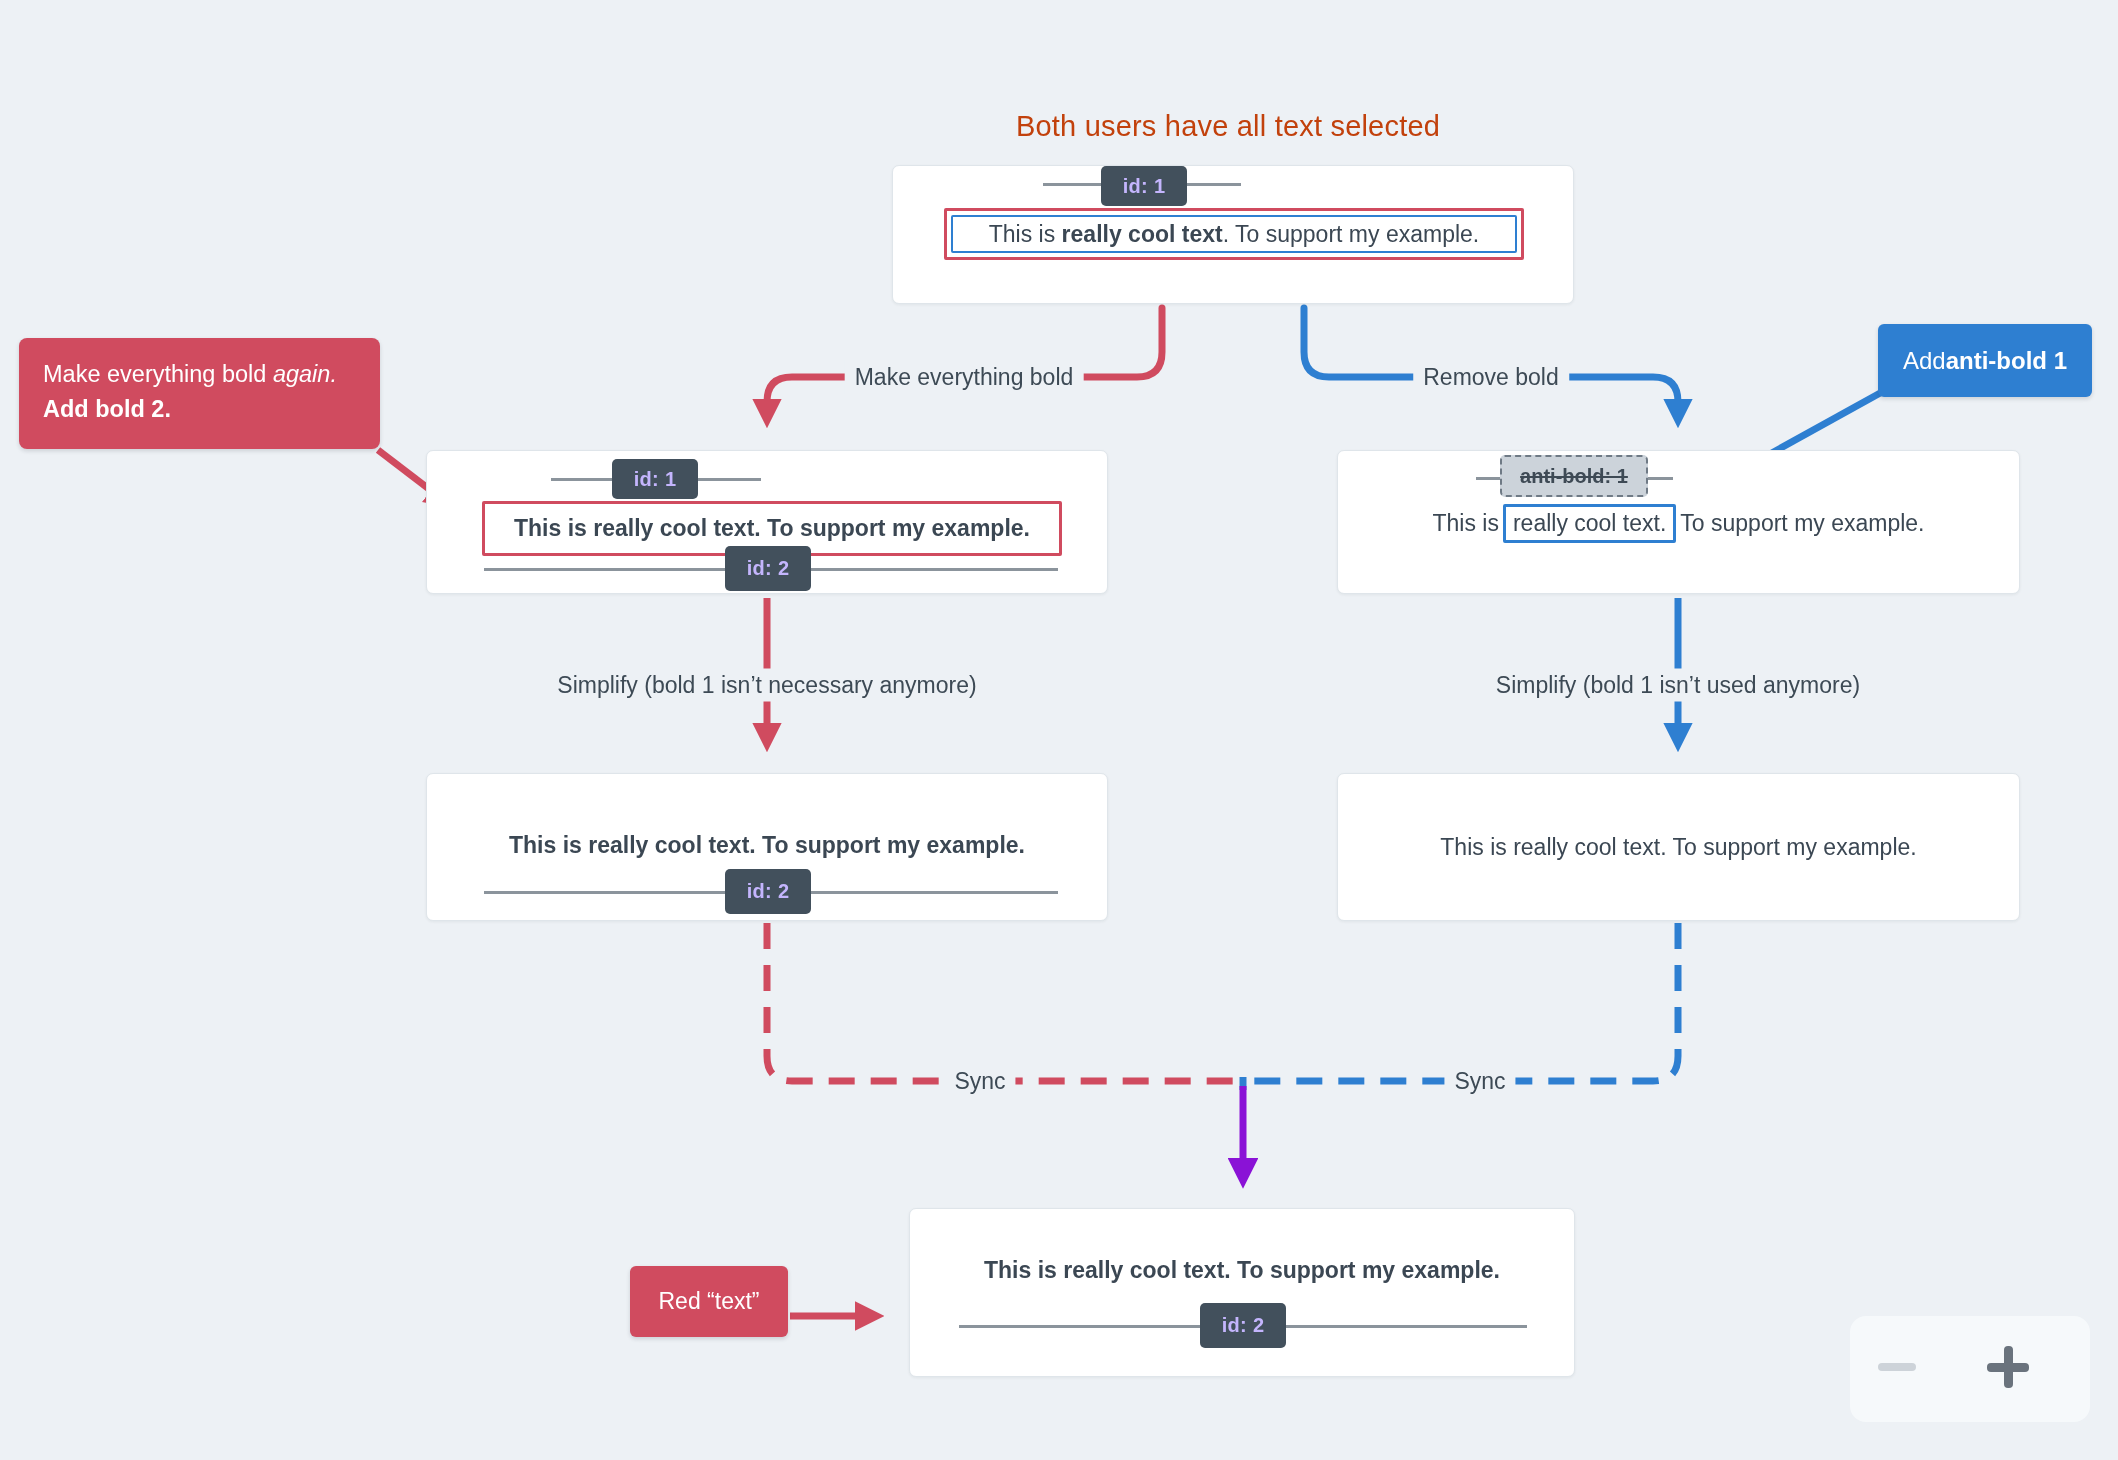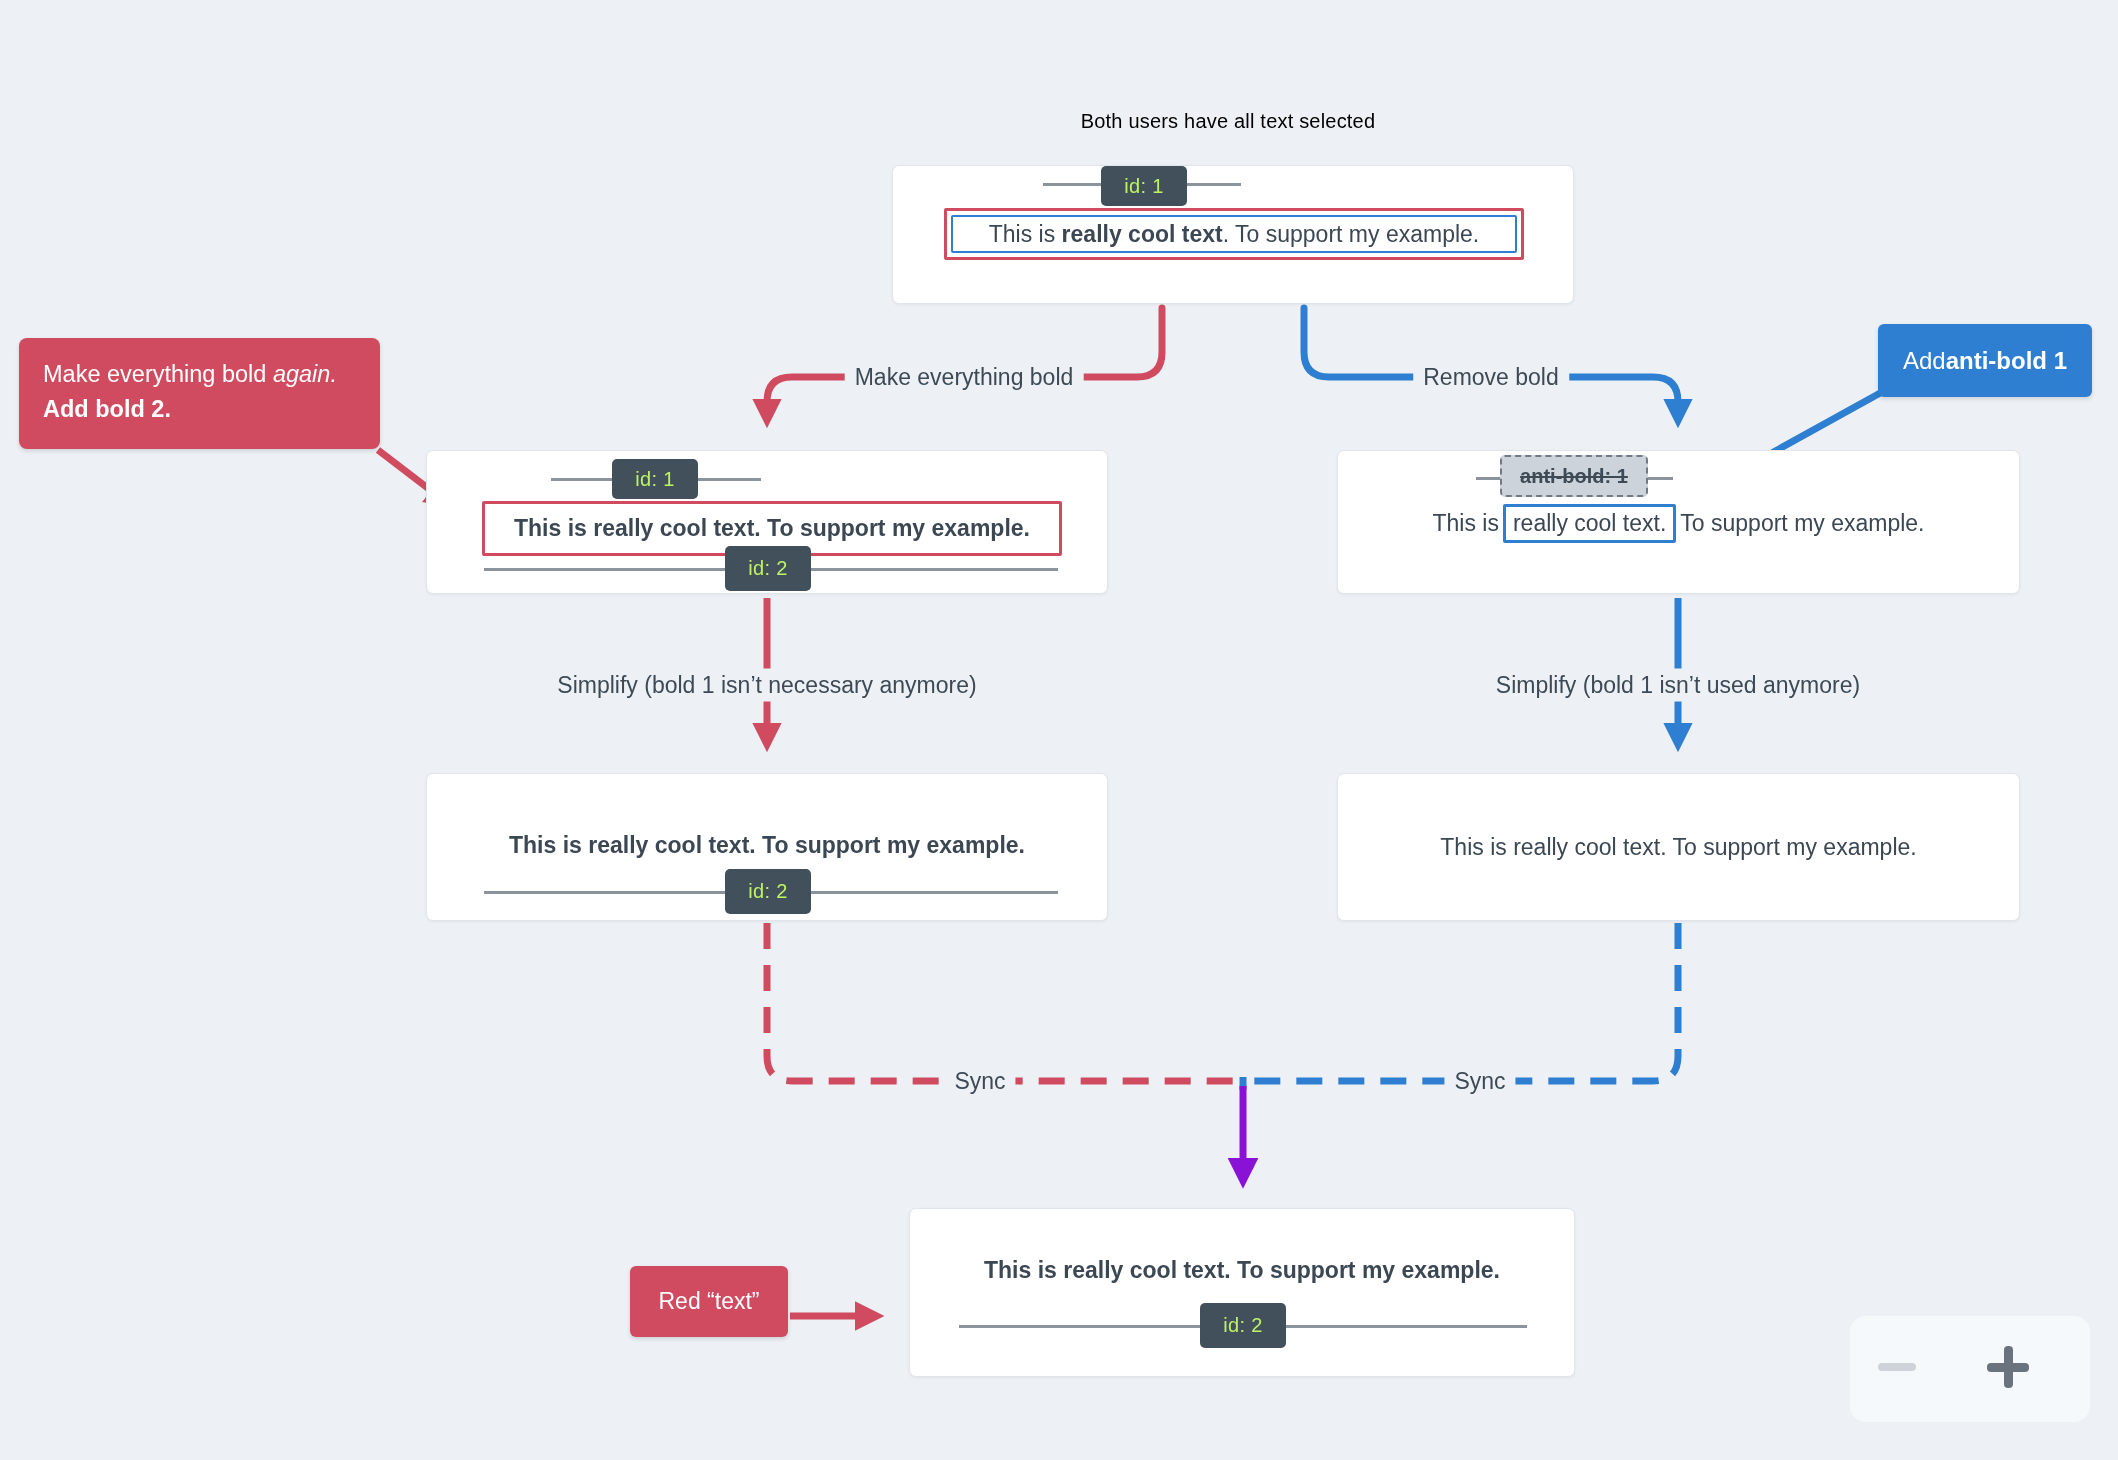"Both users have all text" .title { color: #000000 -> #c2410c; font-size: 20px -> 29px }
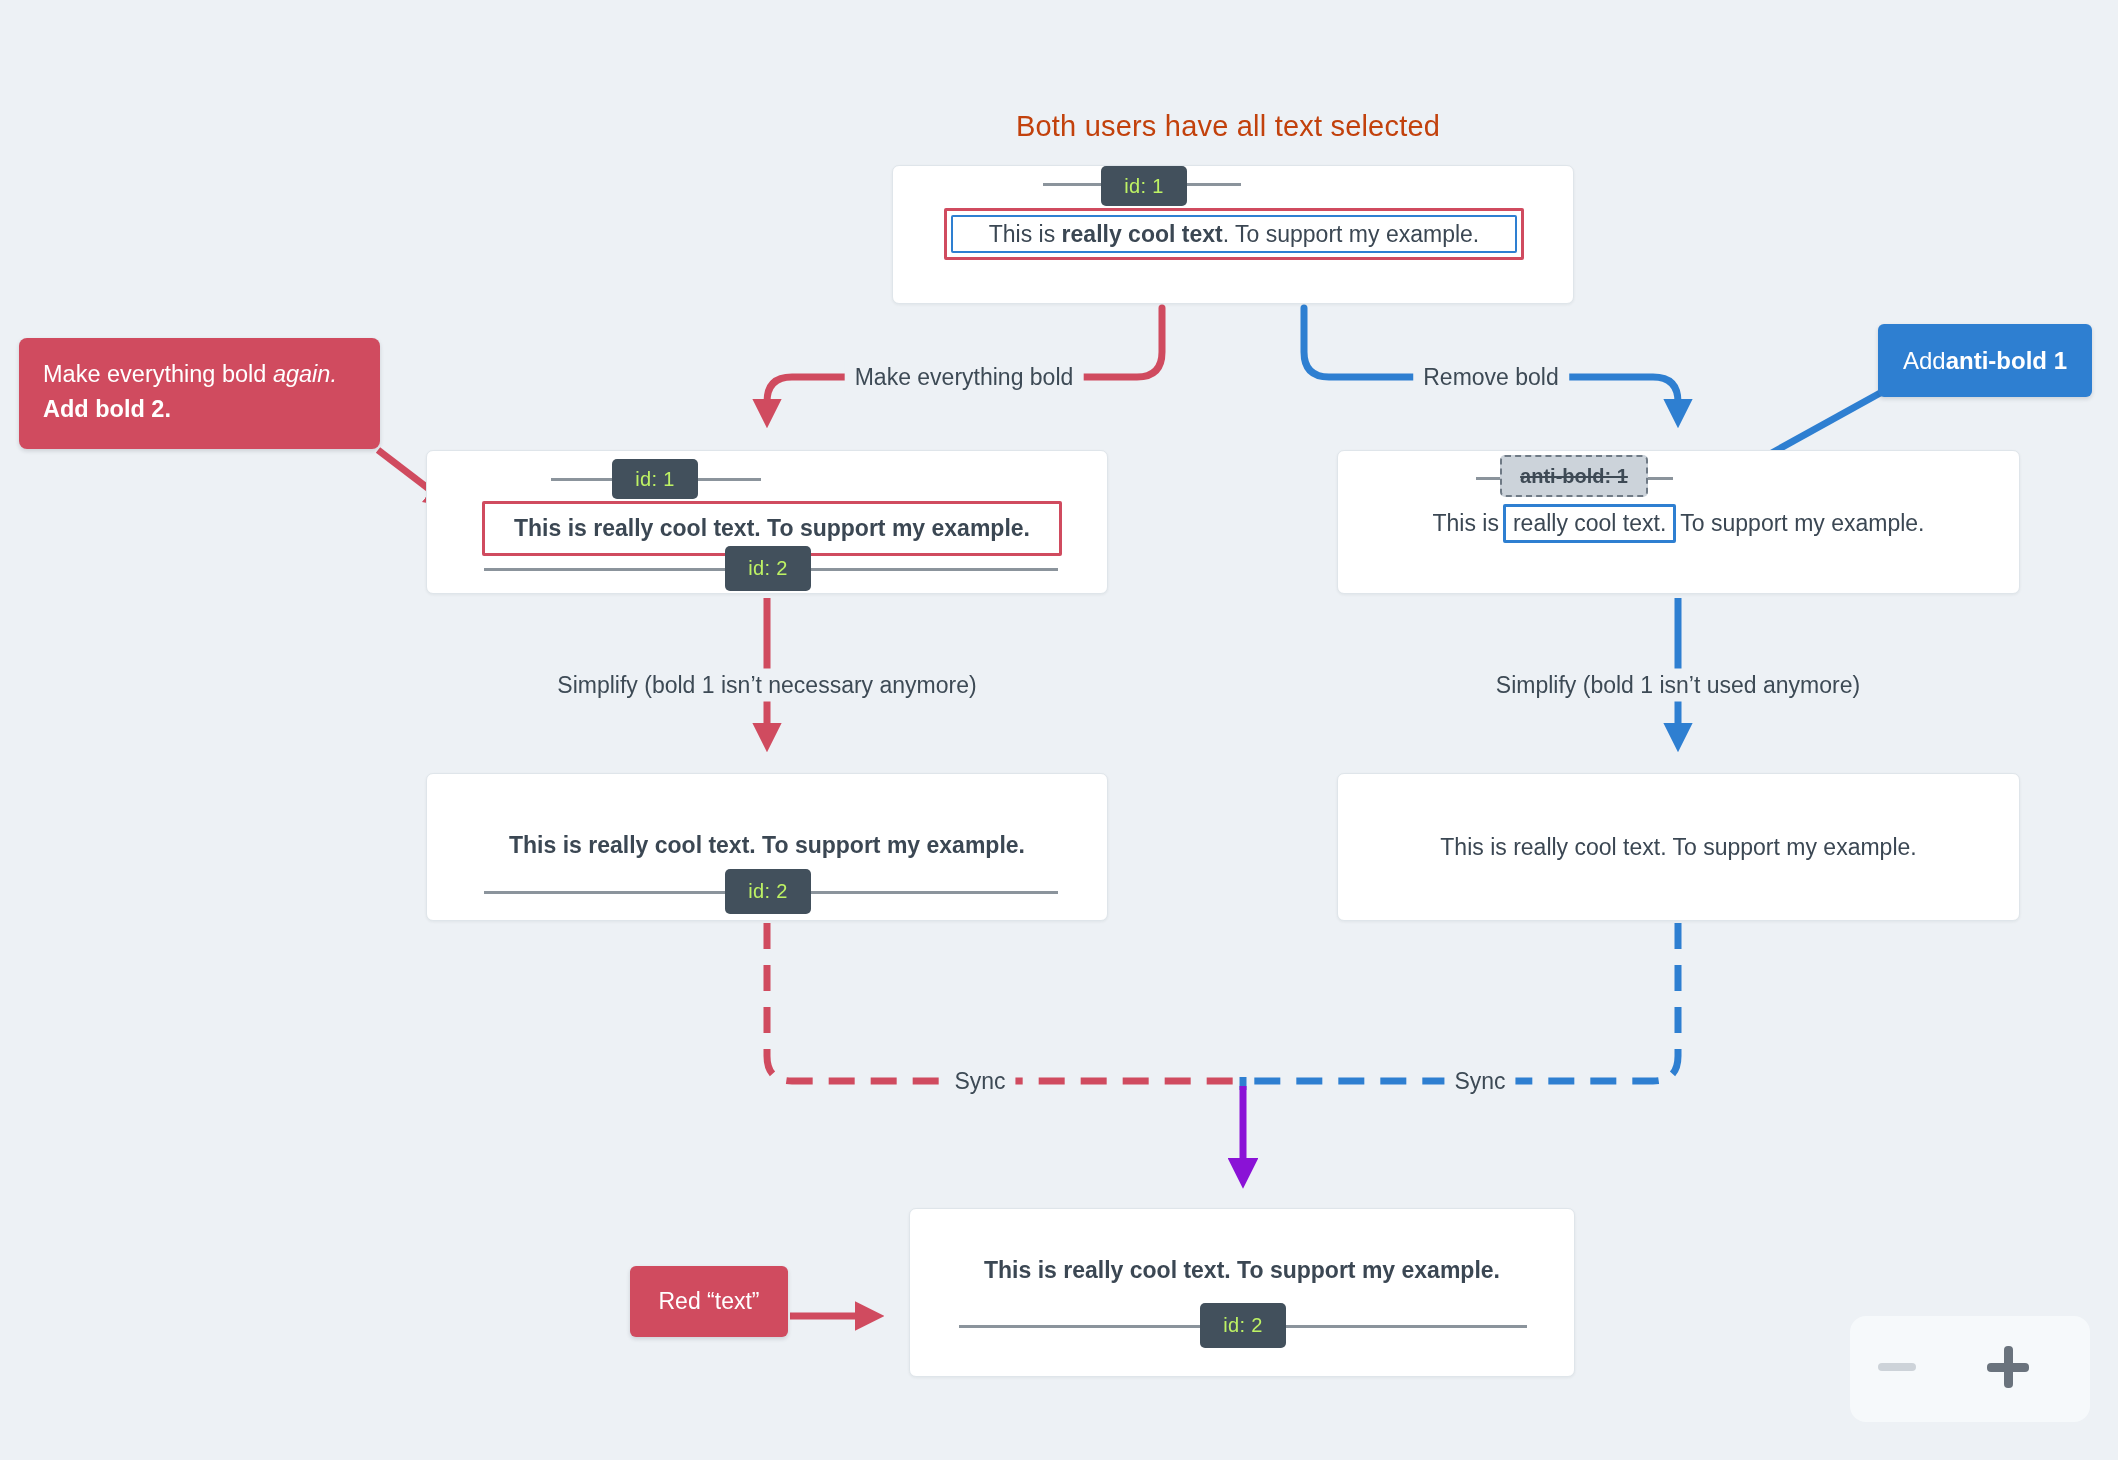"id: 1" .tag { color: #bef264 -> #c4b5fd; font-weight: 400 -> 700 }
